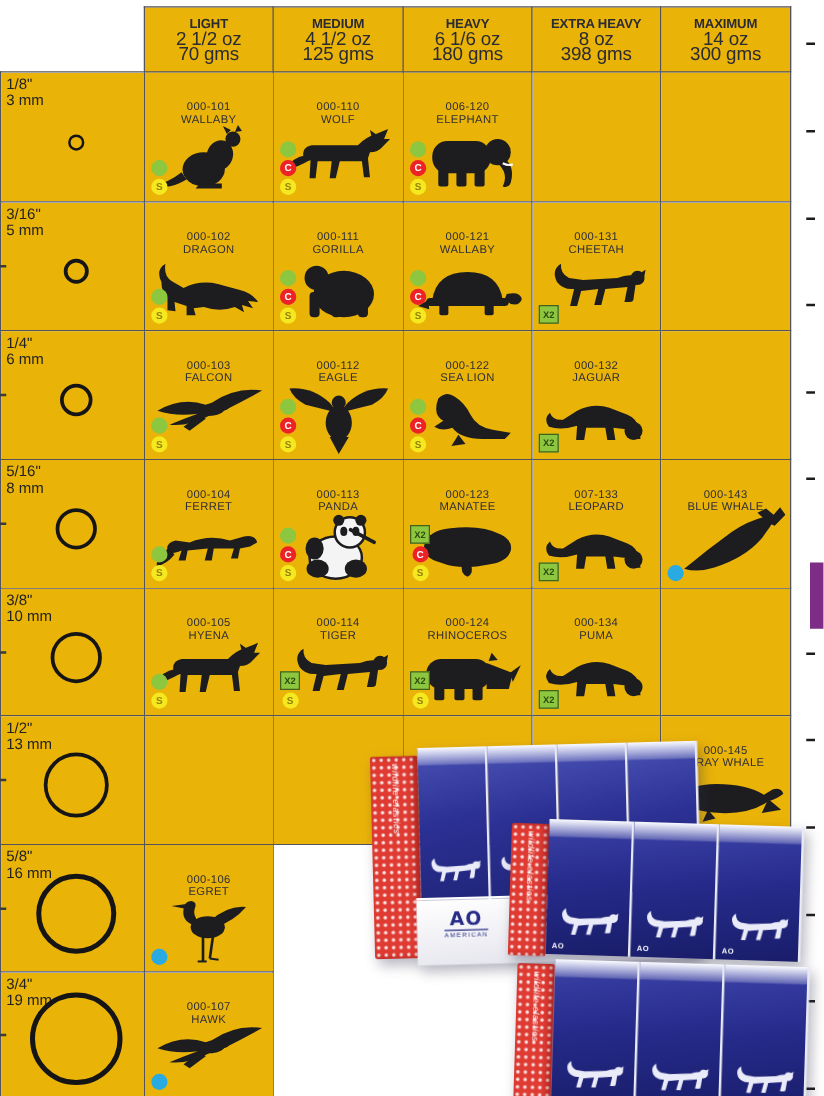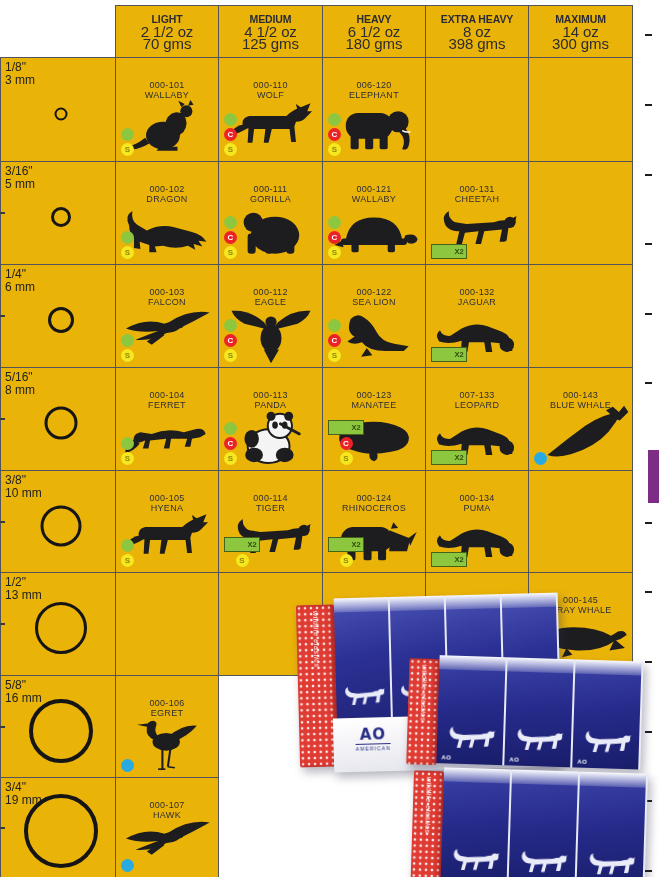"6 1/2 oz" div.h-oz { text: 1/2 -> 1/6 }
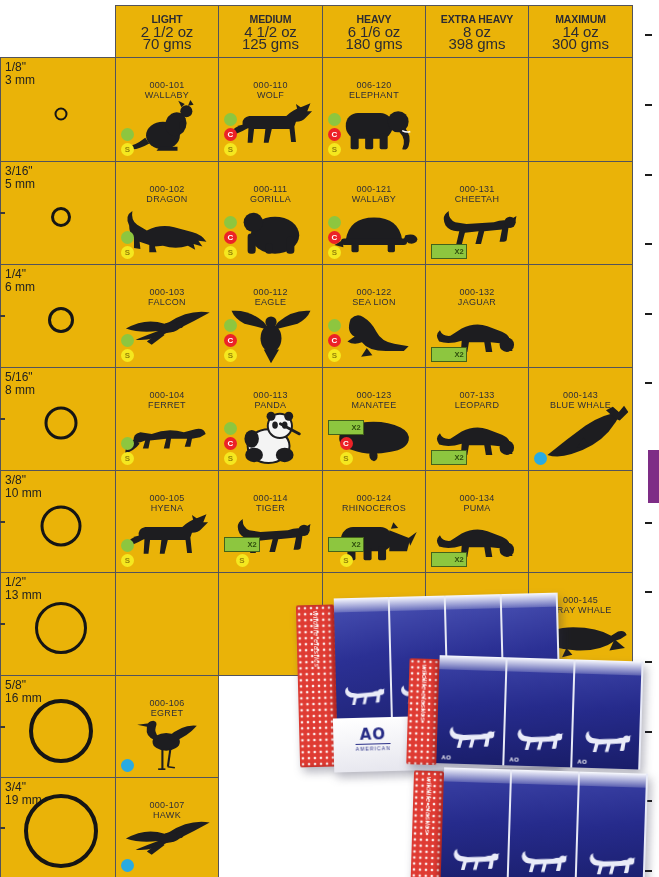"X2" .x2 { padding-left: 20px -> none }
